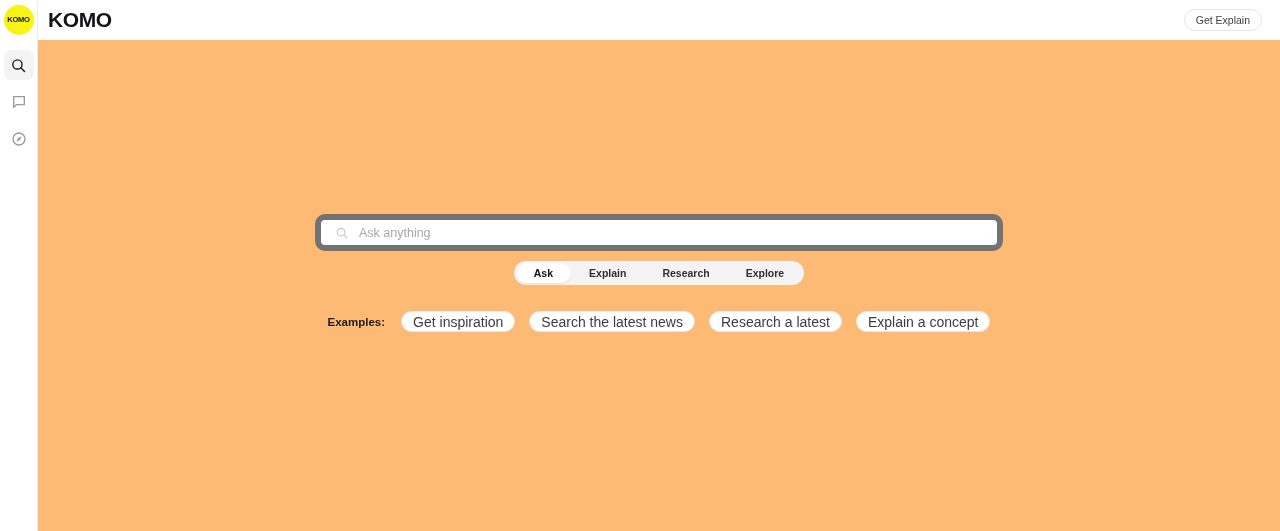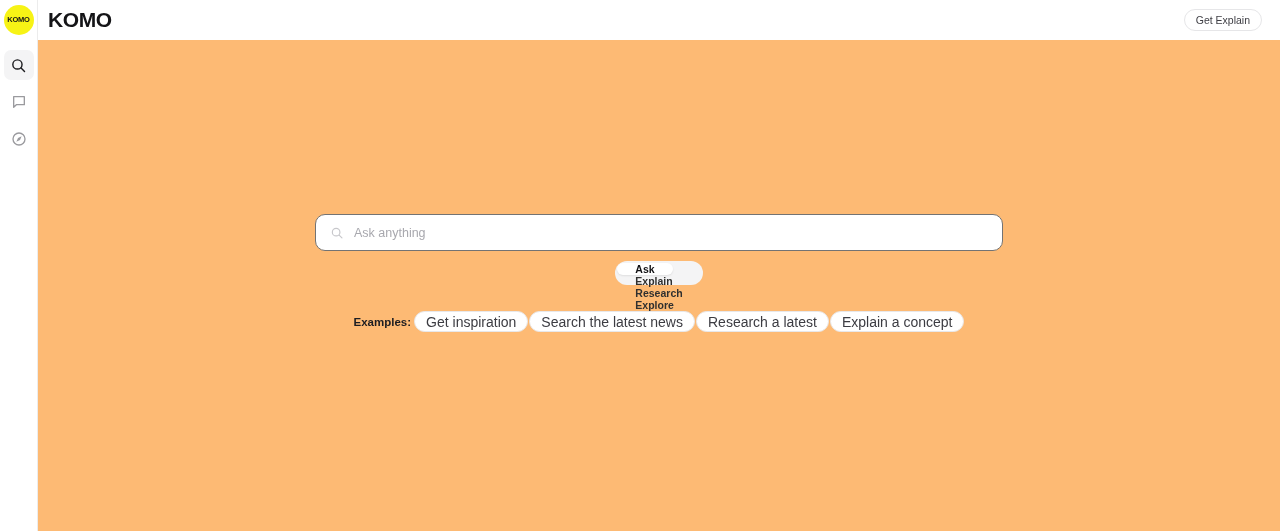"Ask anything" #searchbar { border: 1px solid #737373 -> 6px solid #737373 }
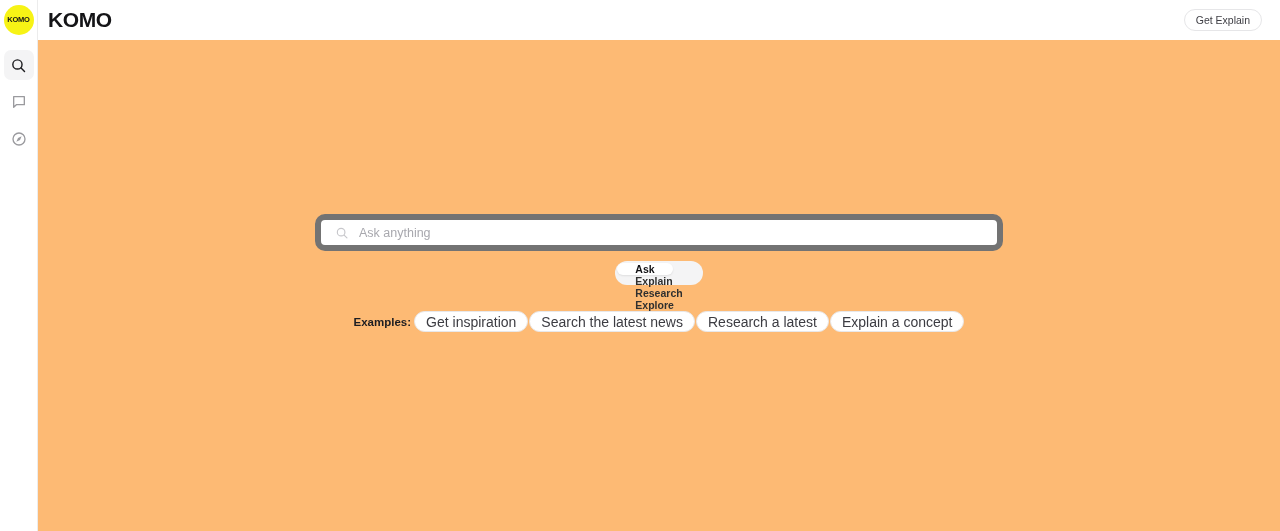"Ask" #tabs { align-items: flex-start -> flex-end; flex-direction: column -> none }
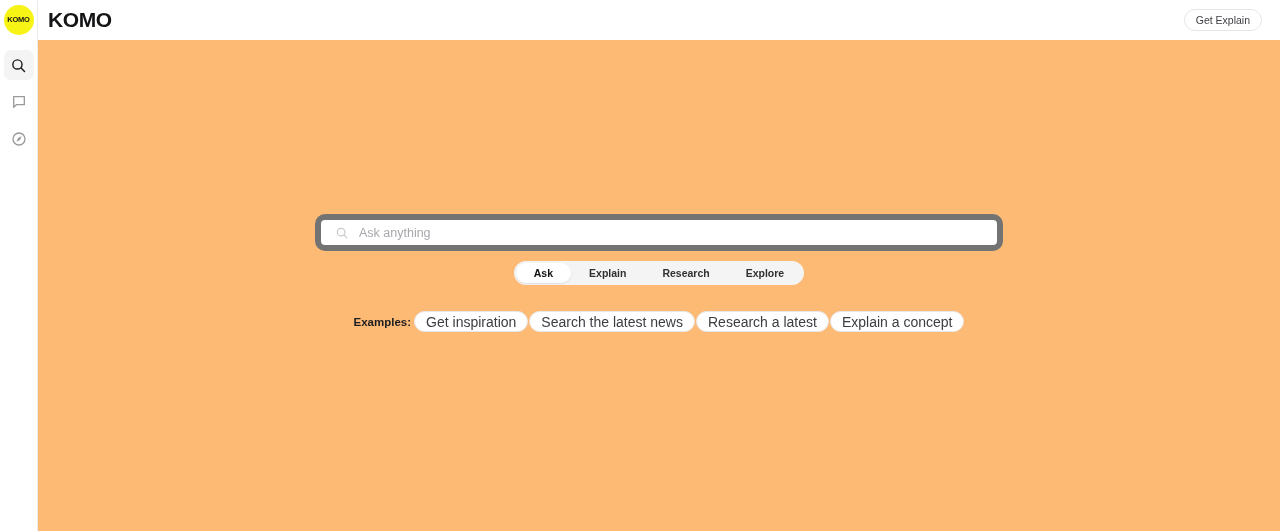"Examples:" #examples { gap: 1px -> 14px }
